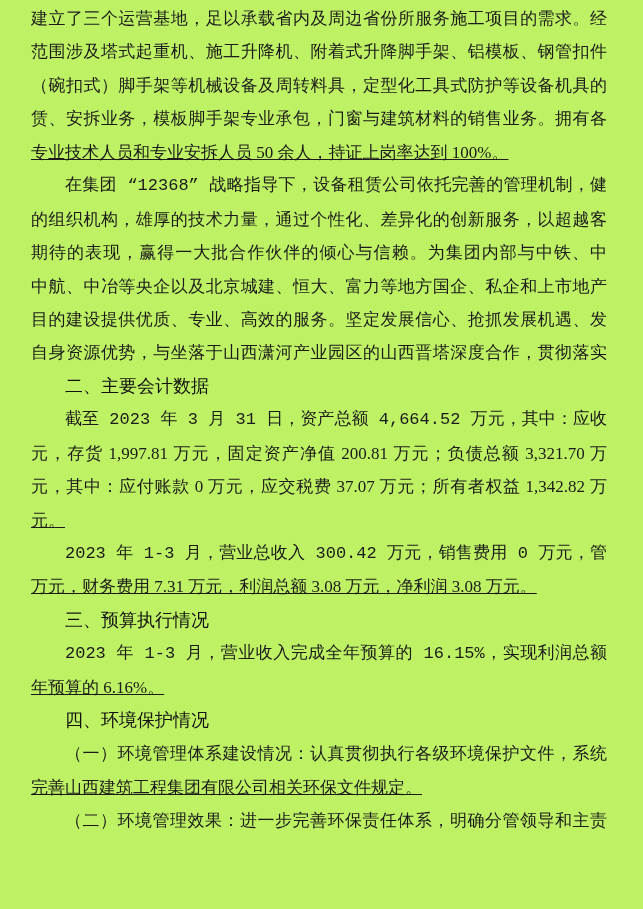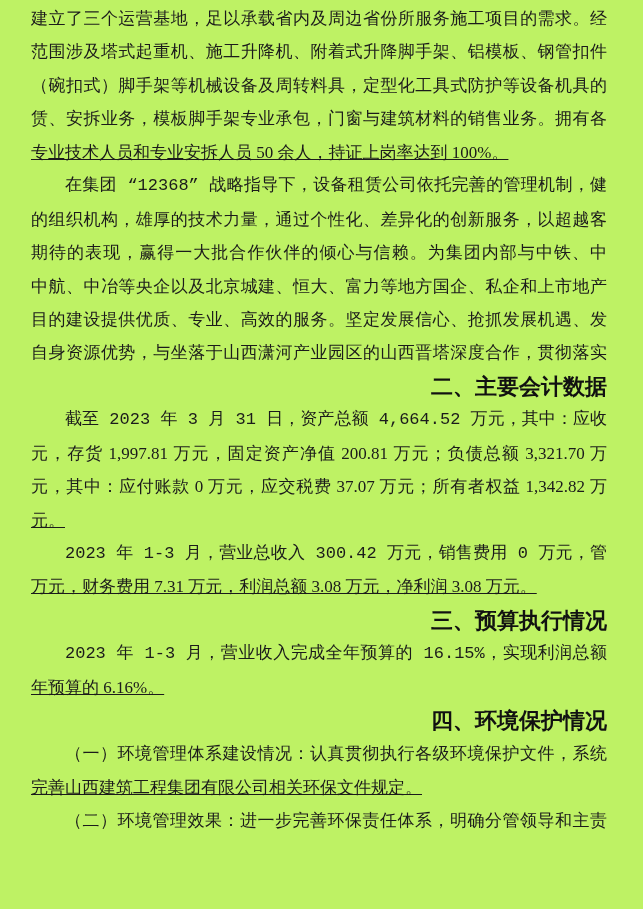"二、主要会计数据" .heading { font-size: 22px -> 18px; font-weight: 700 -> 400; text-align: right -> left }
